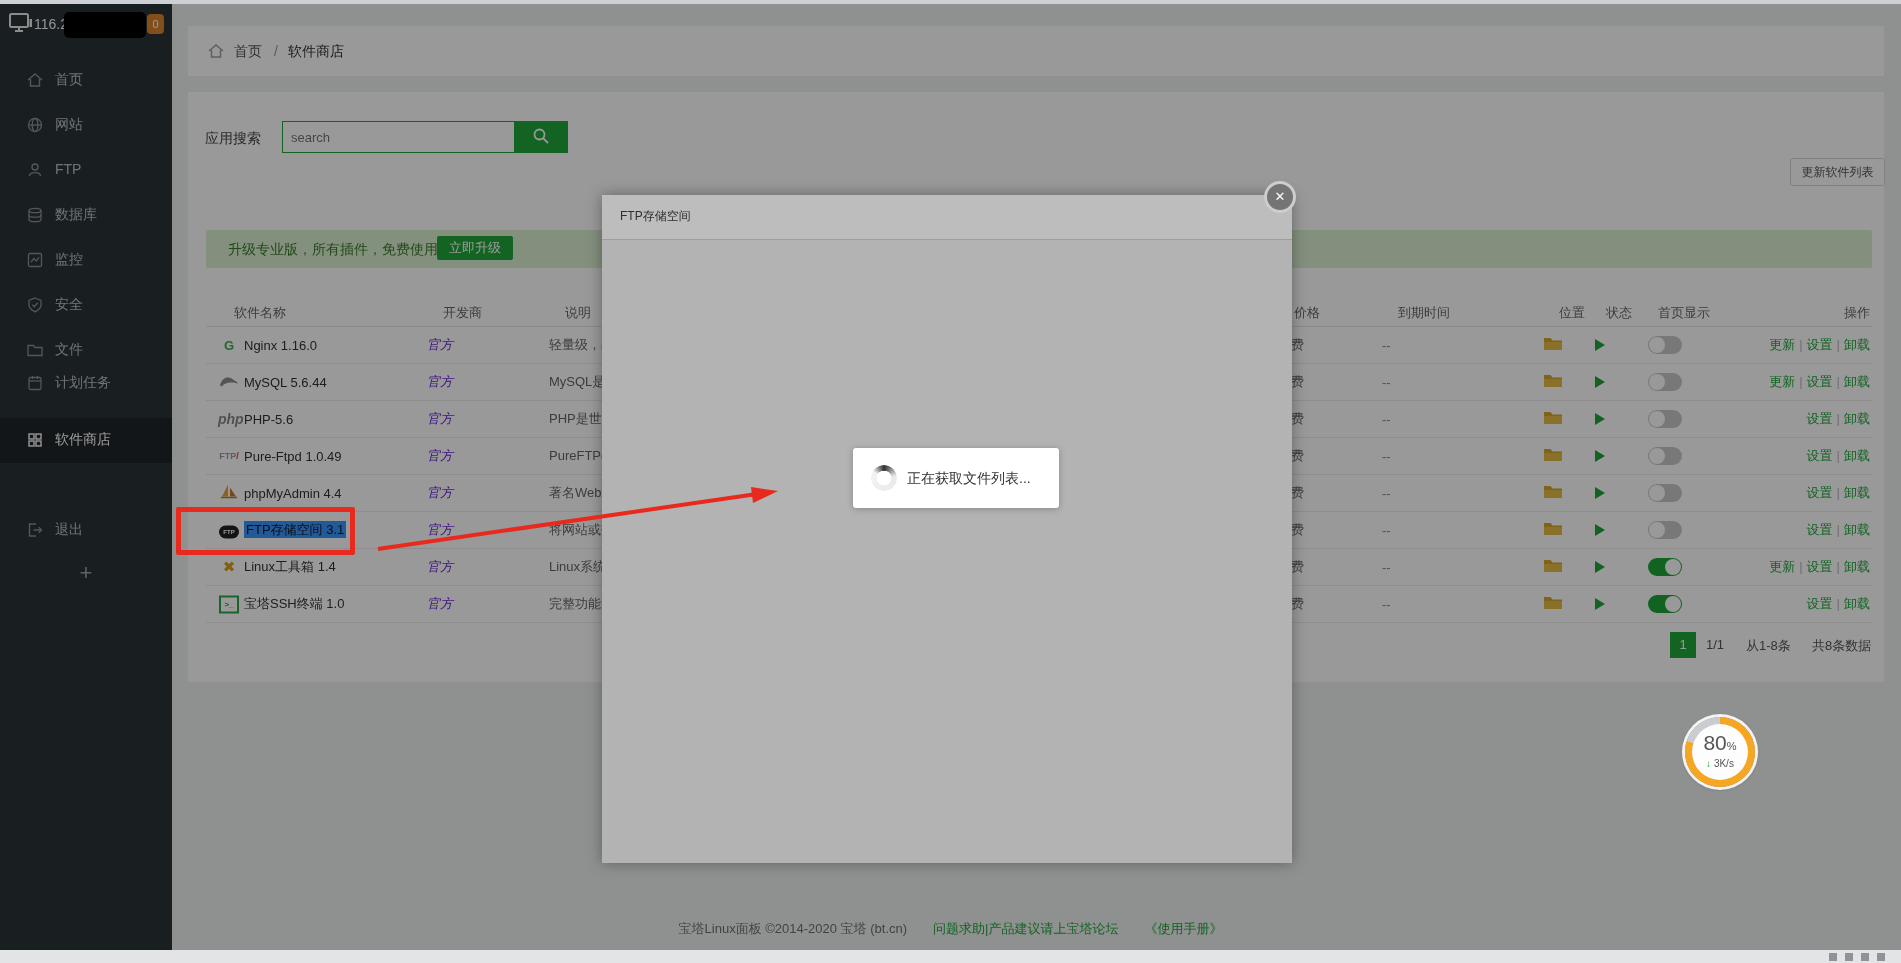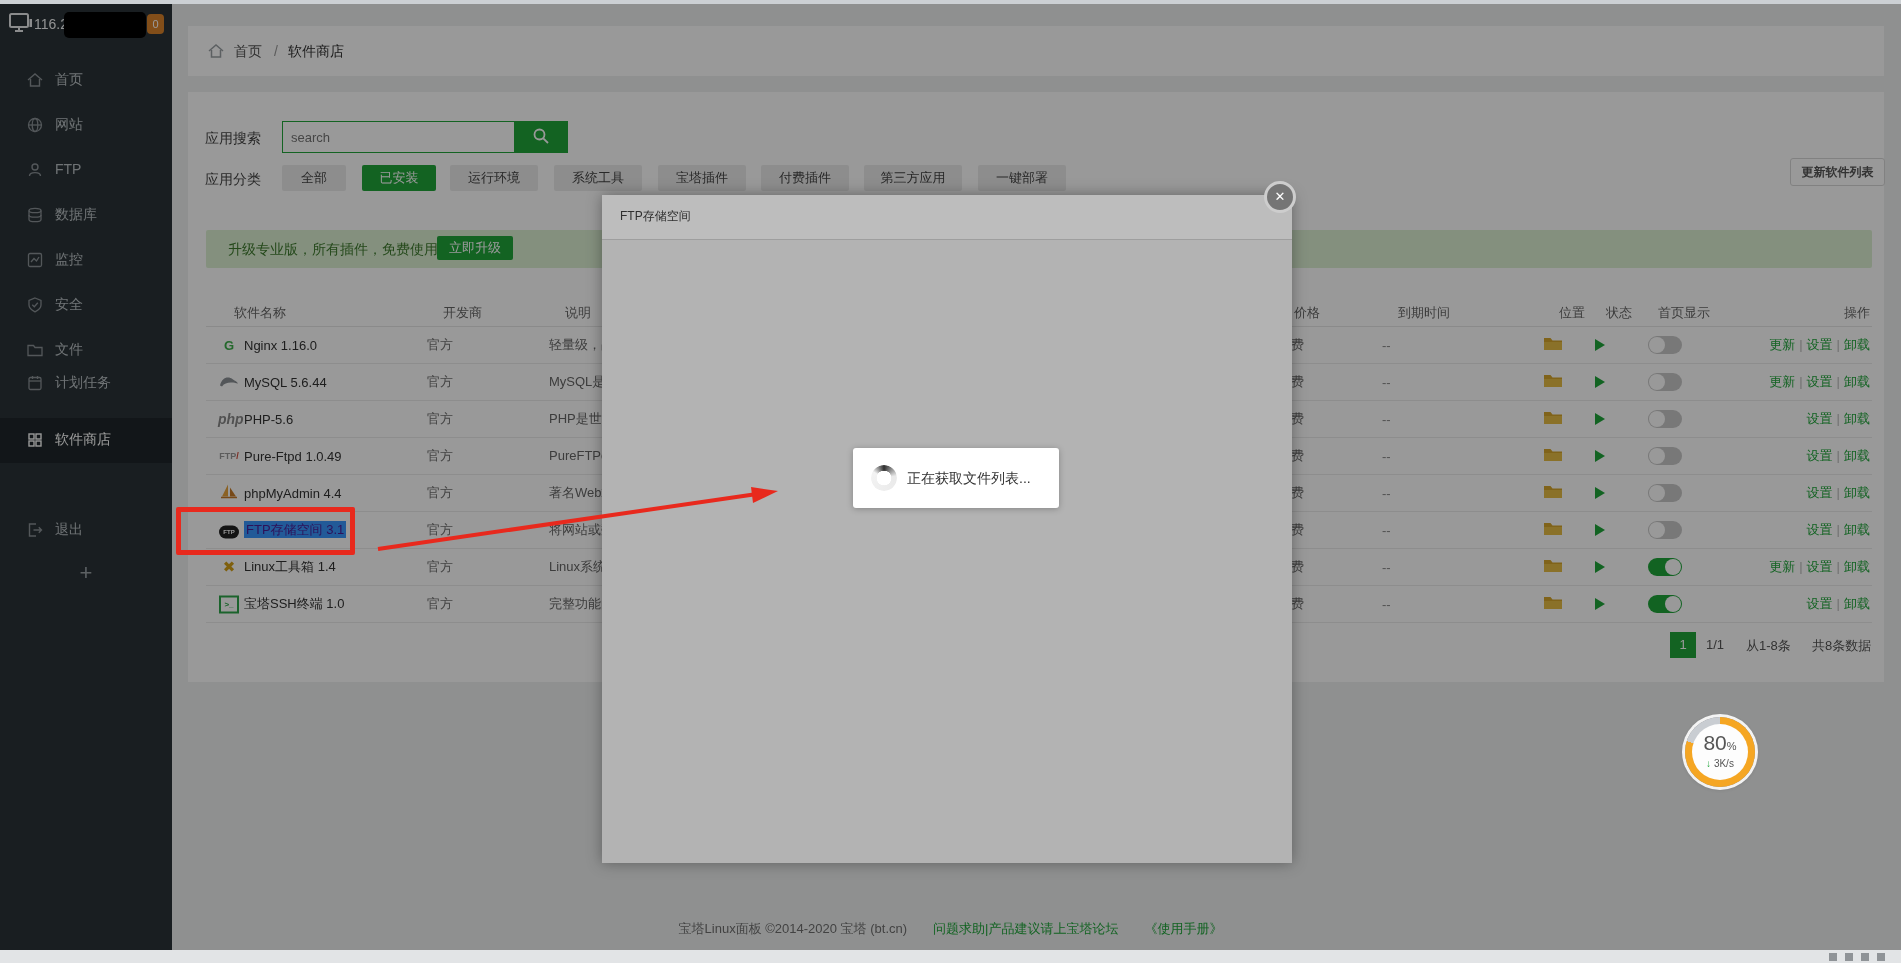"应用分类" div { html: <div> <span>应用分类</span> <button>全部</button> <button>已安装</button> <button>运行环境</button> <button>系统工具</button> <button>宝塔插件</button> <button>付费插件</button> <button>第三方应用</button> <button>一键部署</button> </div> -> none }
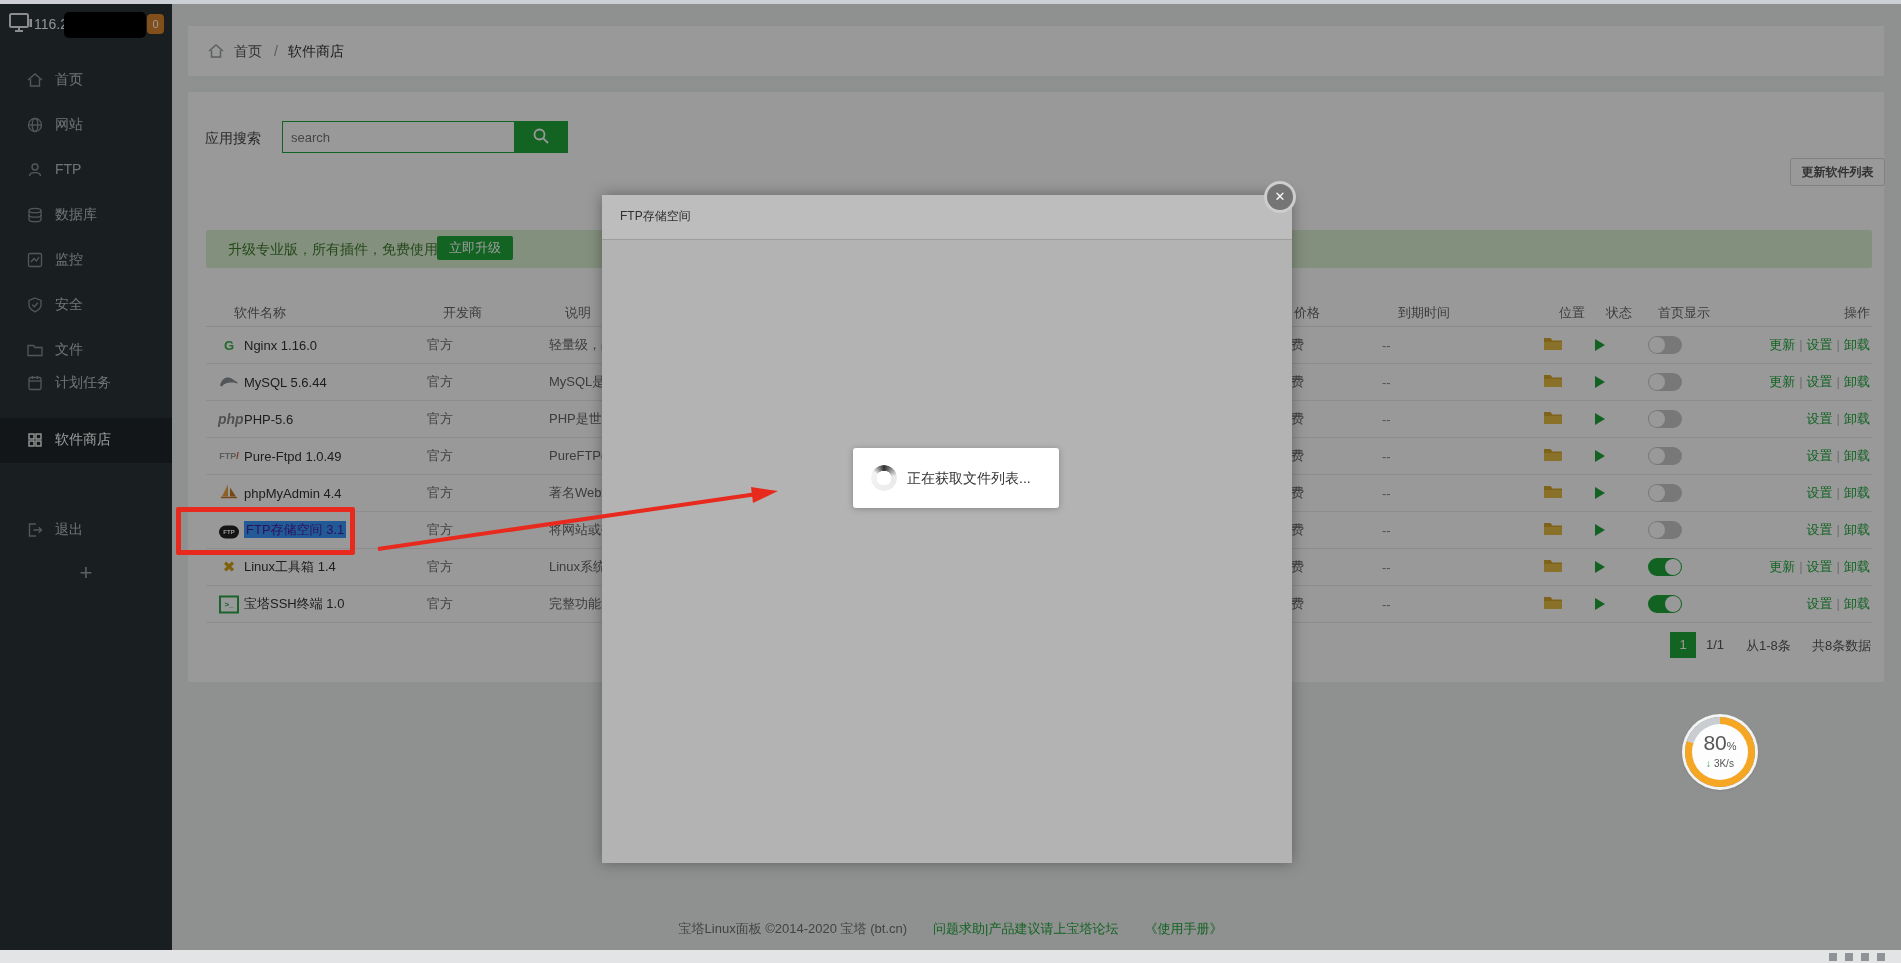"更新软件列表" #update-btn { font-weight: bold -> none }
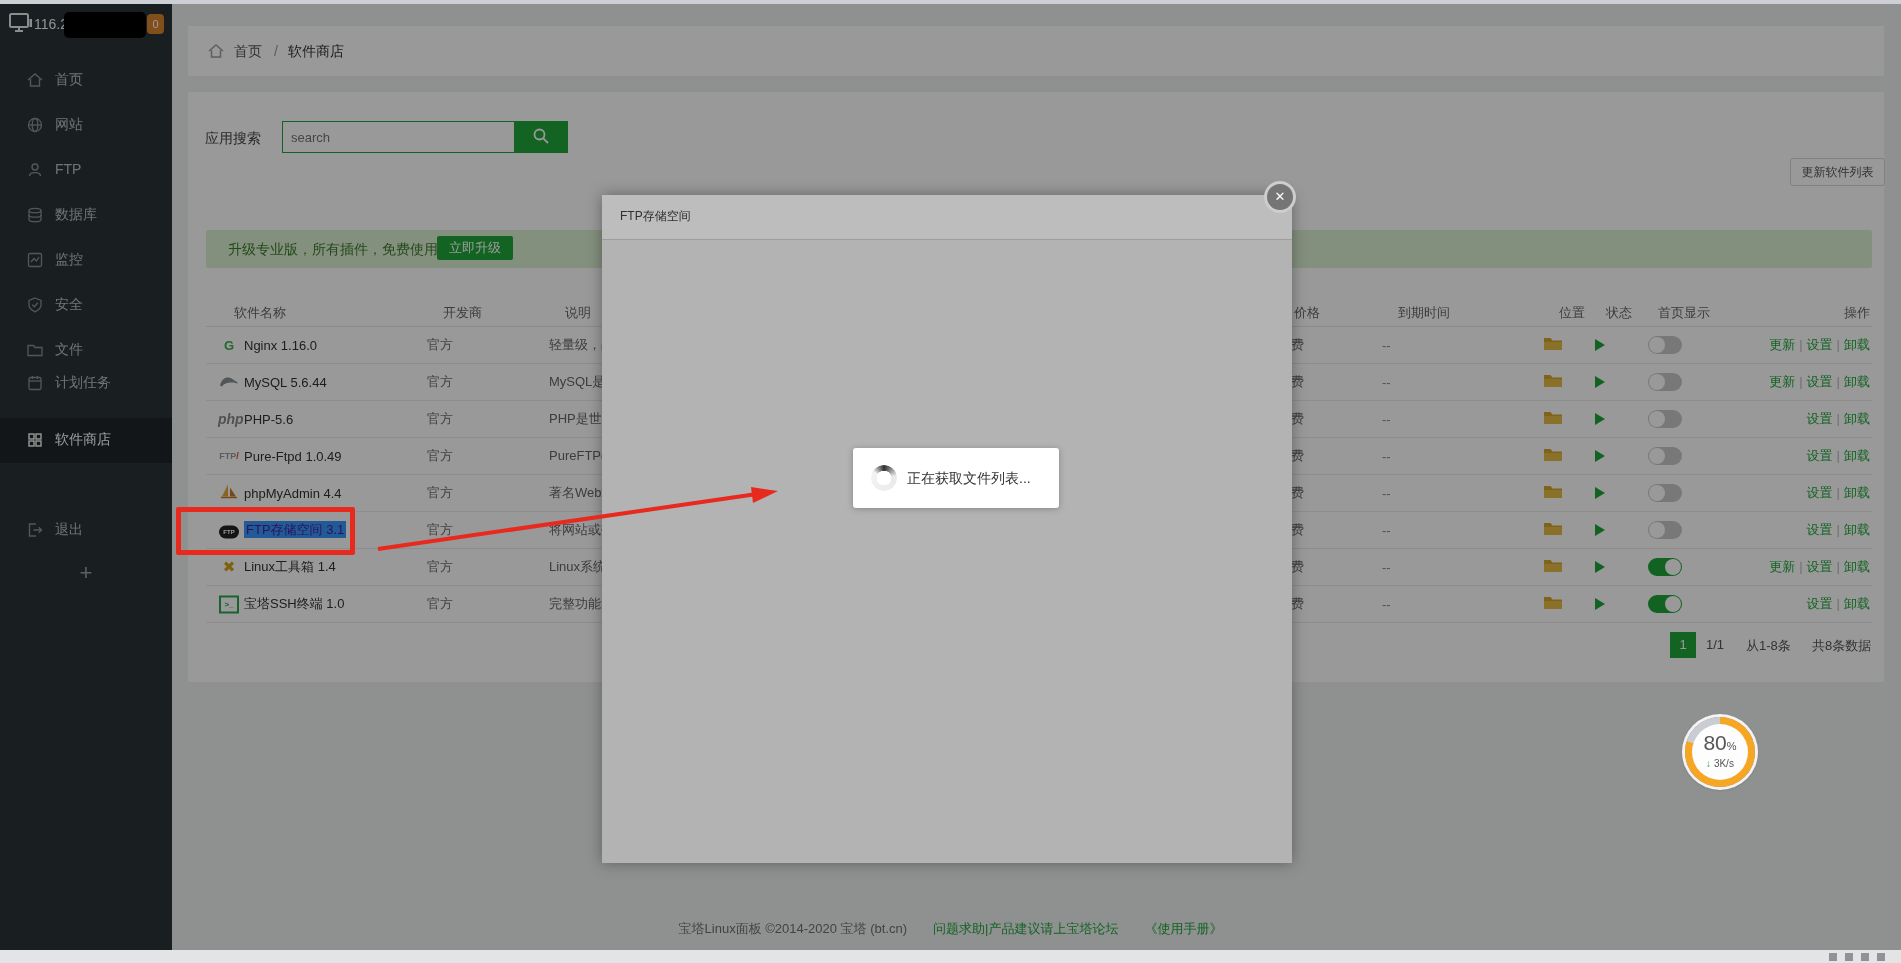"官方" .cd { color: #737373 -> #6d28d9; font-style: none -> italic }
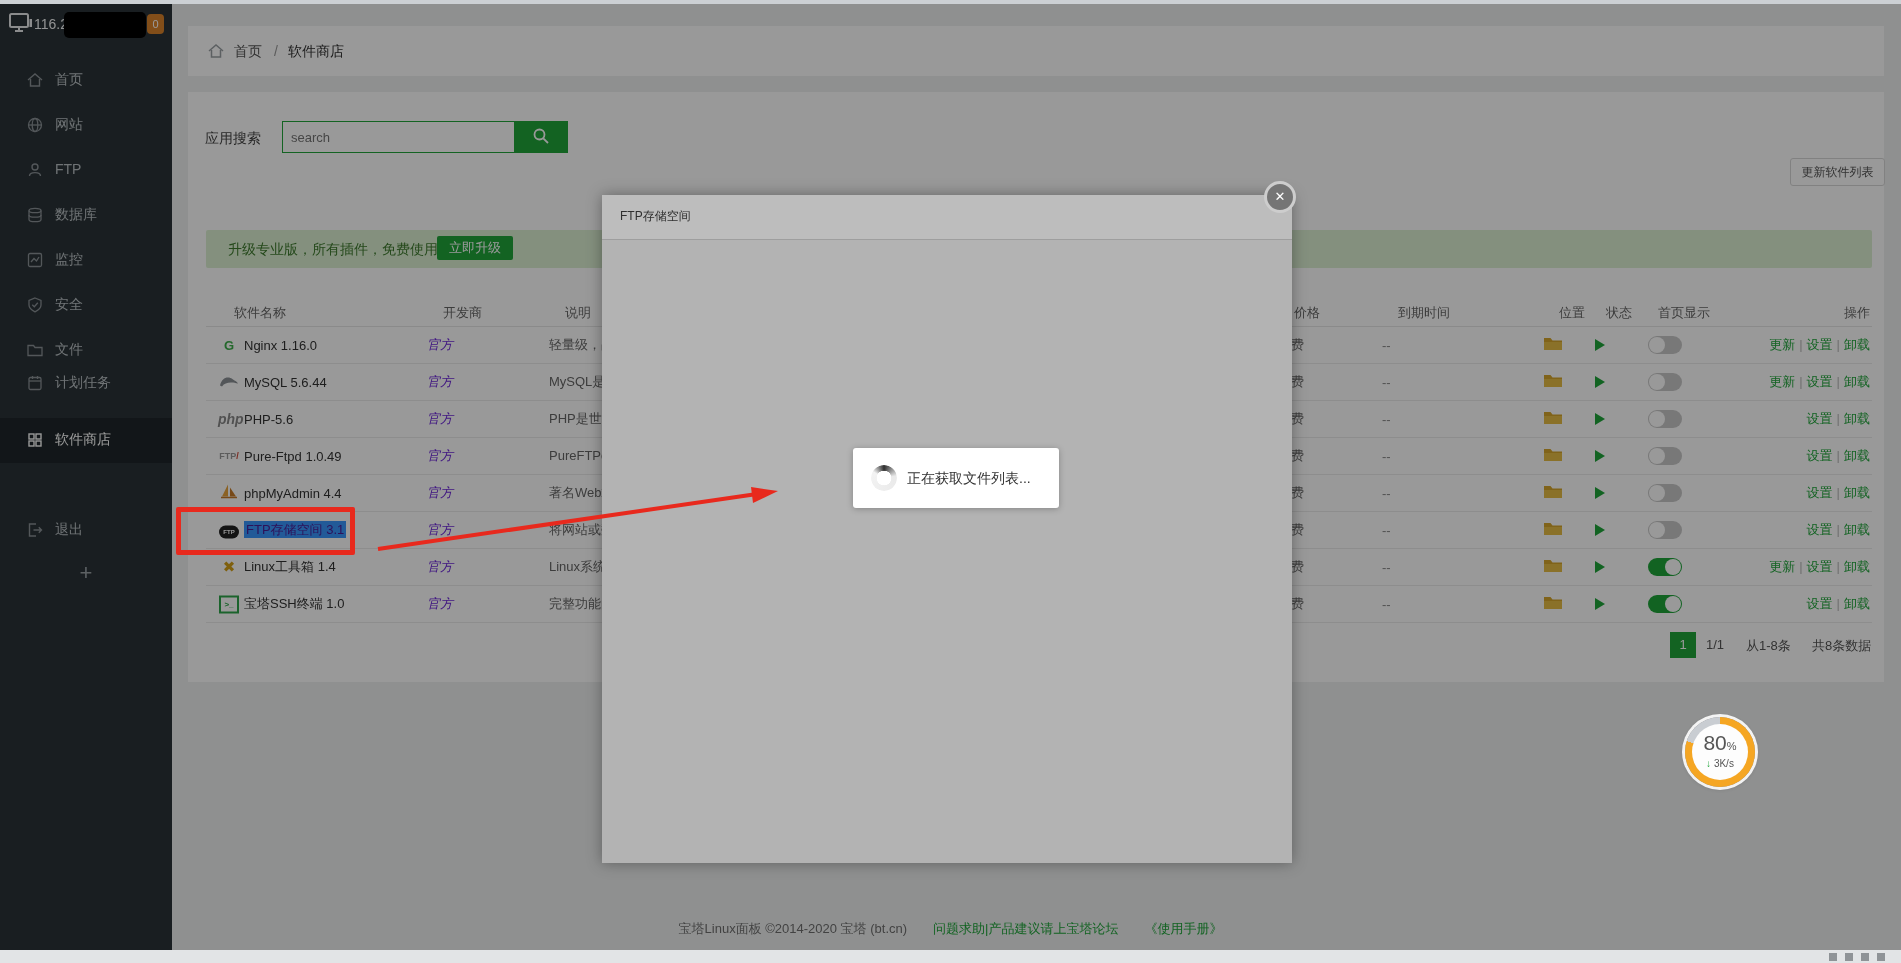"FTP存储空间 3.1" .sel { color: #4c1d95 -> #0f172a }
